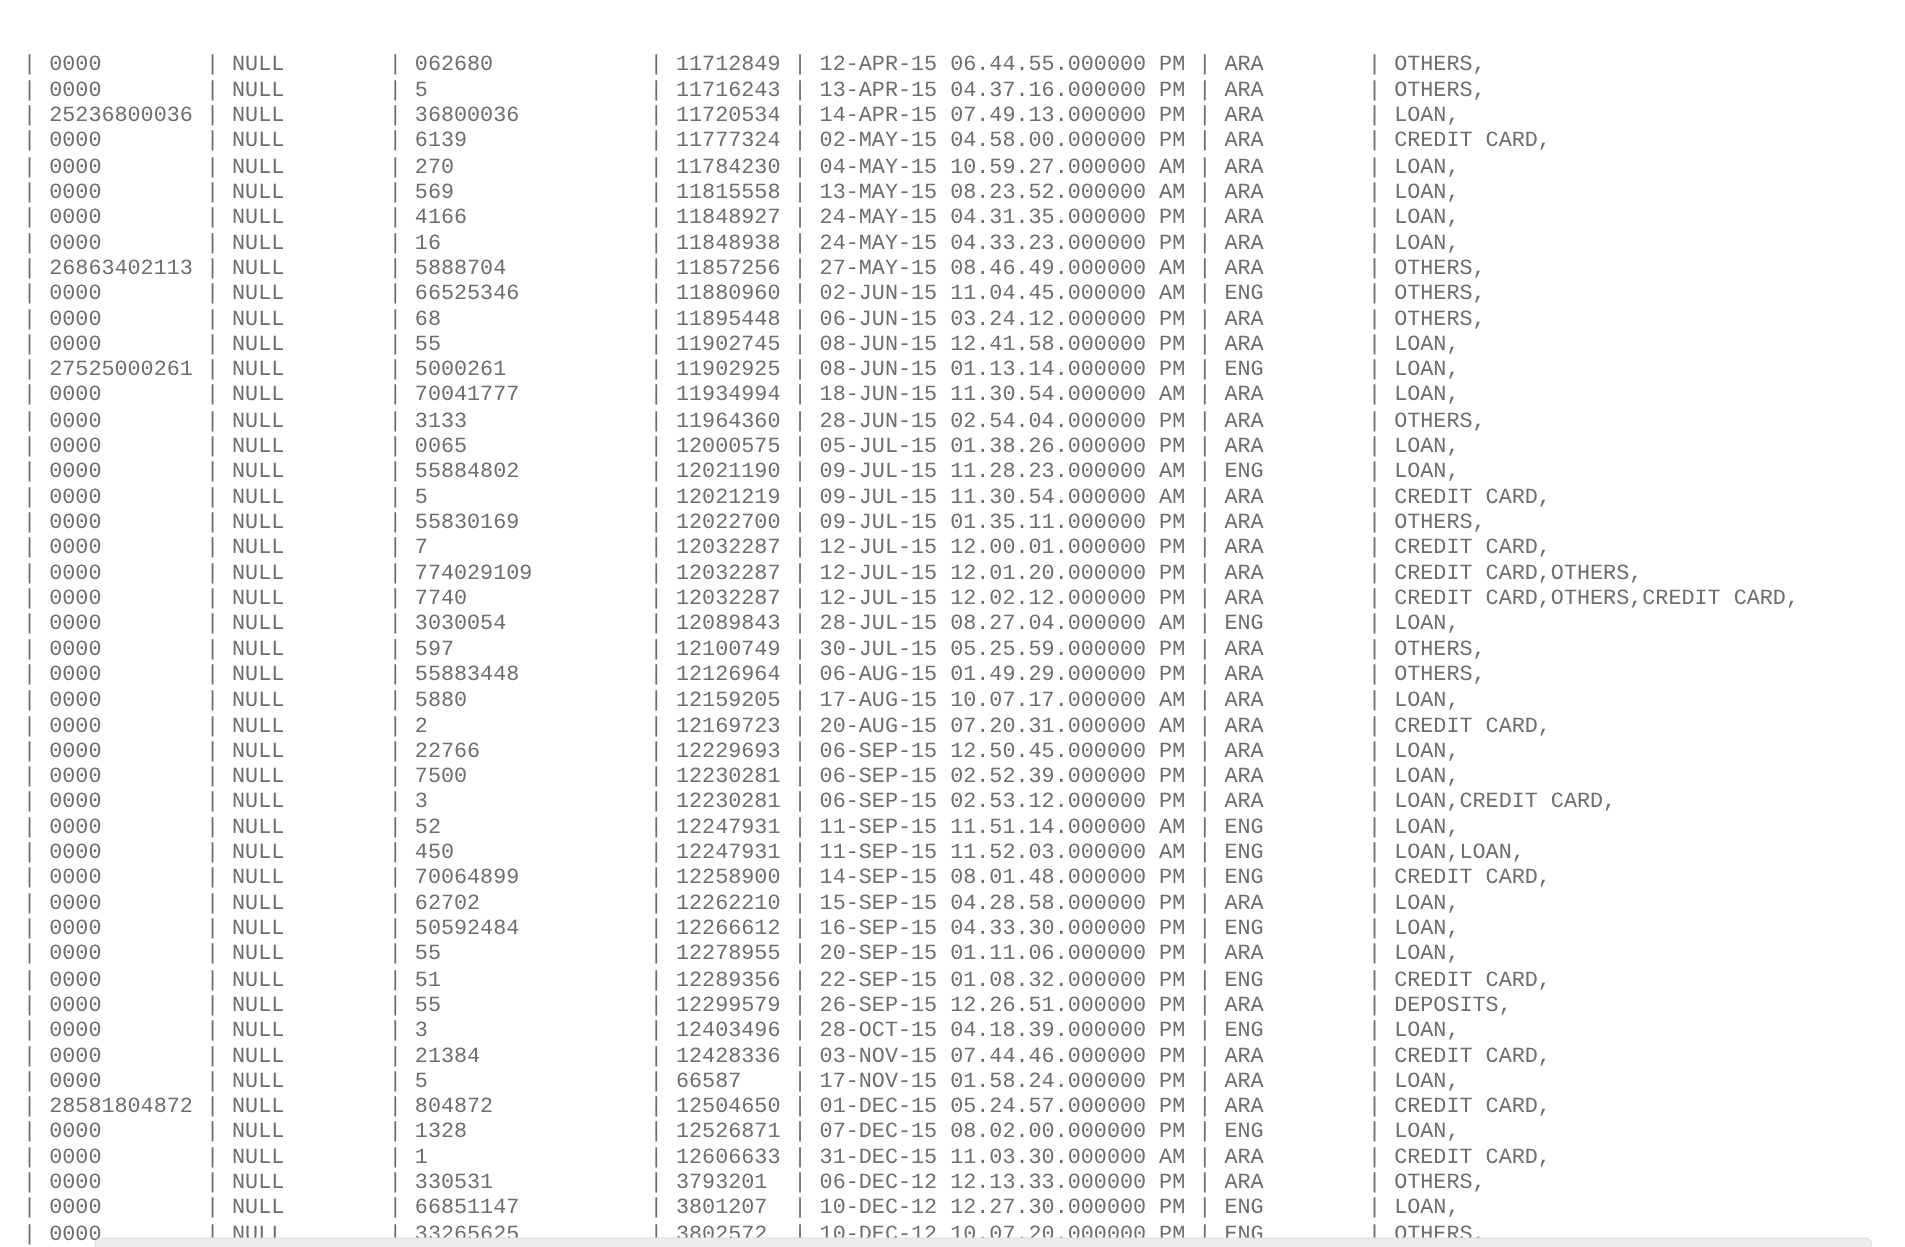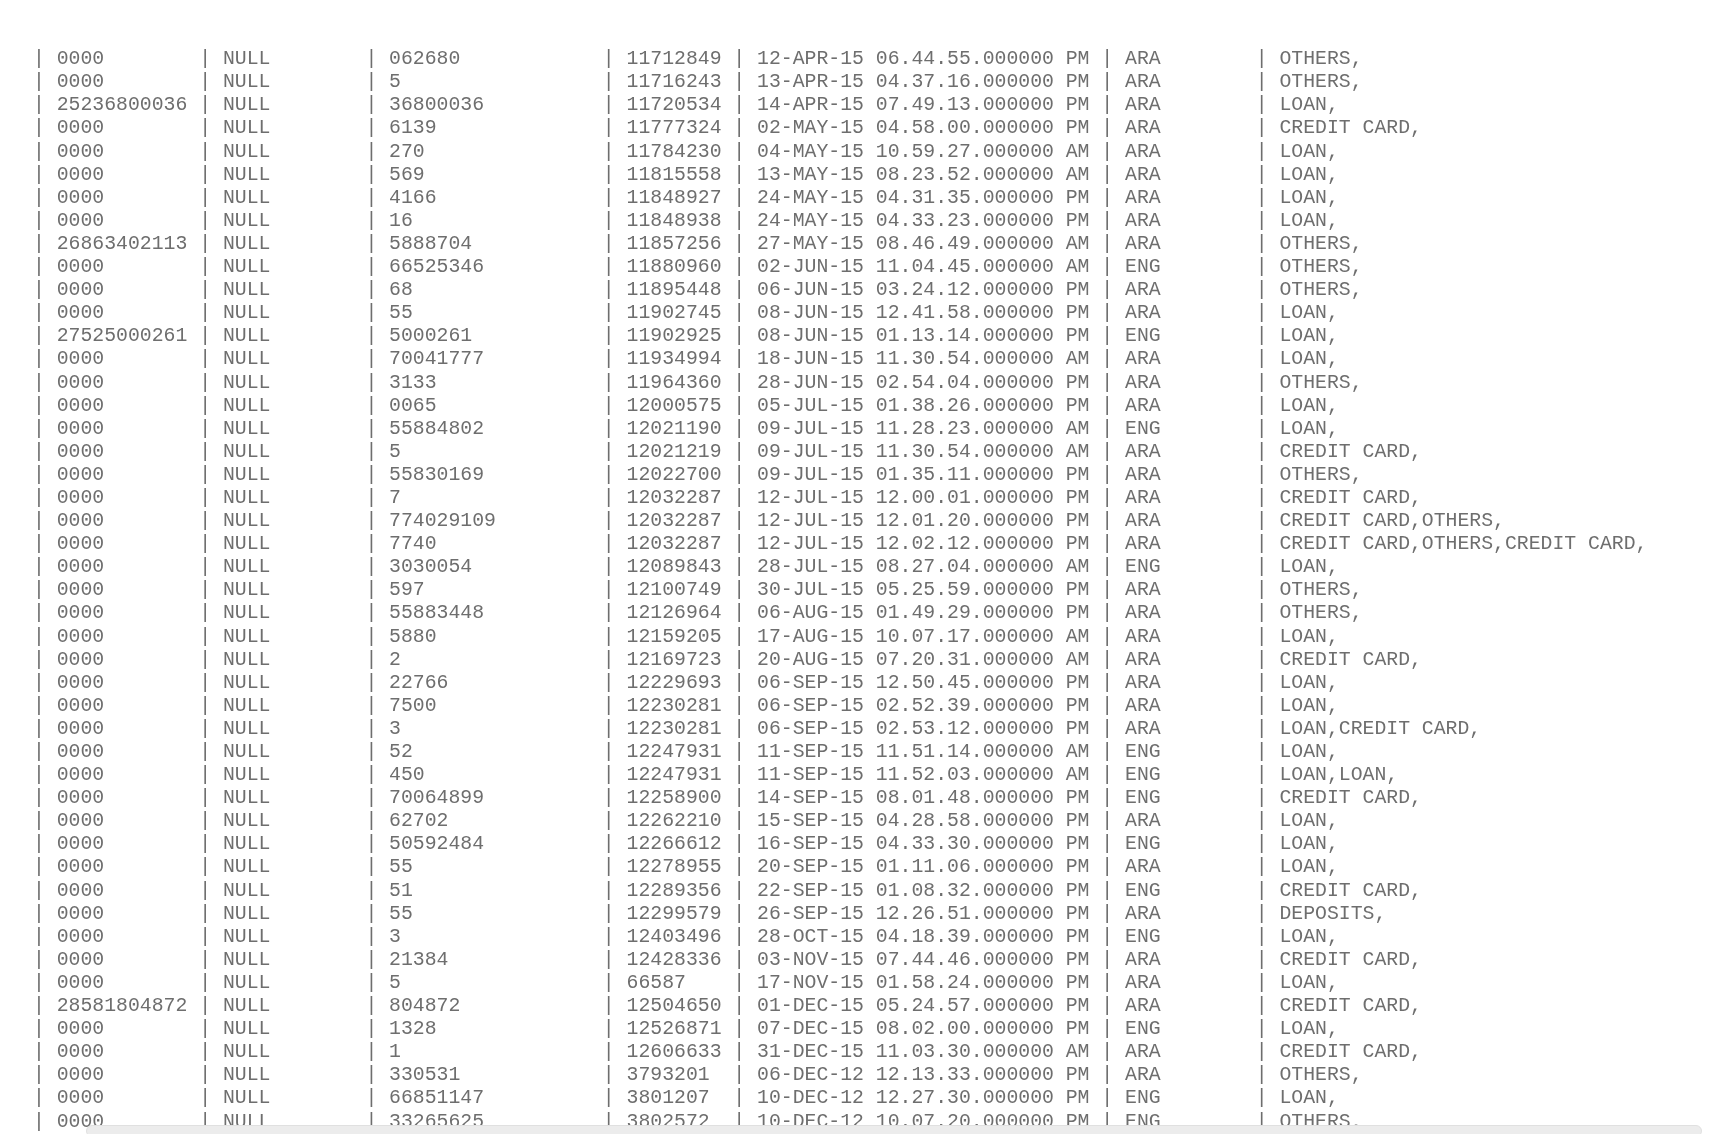"| 0000 | NULL |" .console { padding: 2px 0 0 33px -> 2px 0 0 21px }
